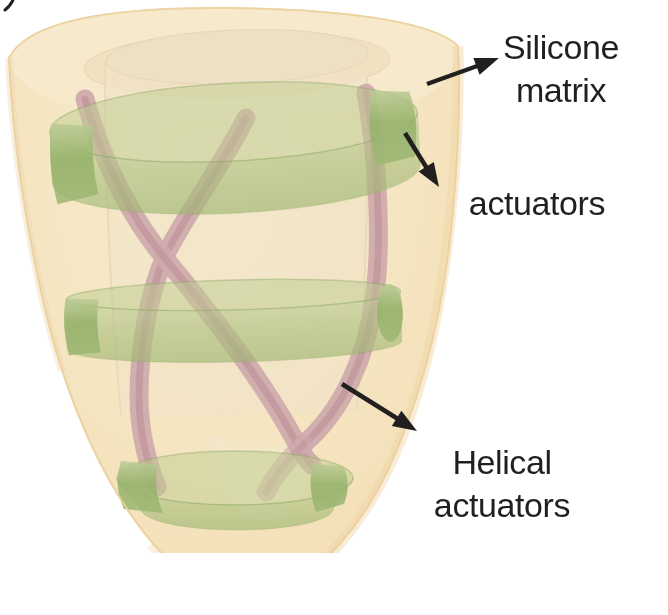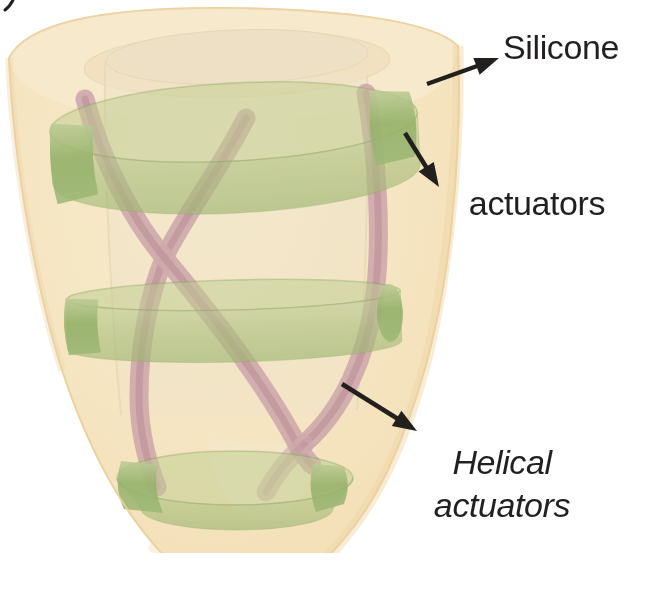"matrix" div { html: none -> <div>matrix</div> }
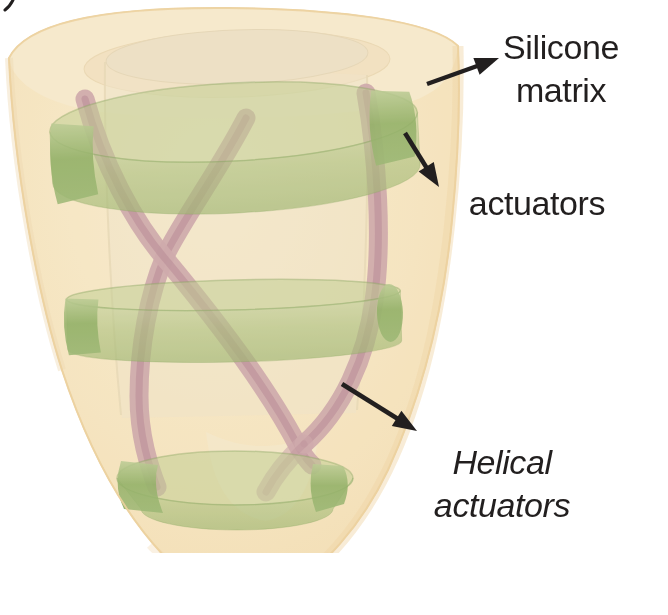"Helical" div.anno { font-style: italic -> none }
